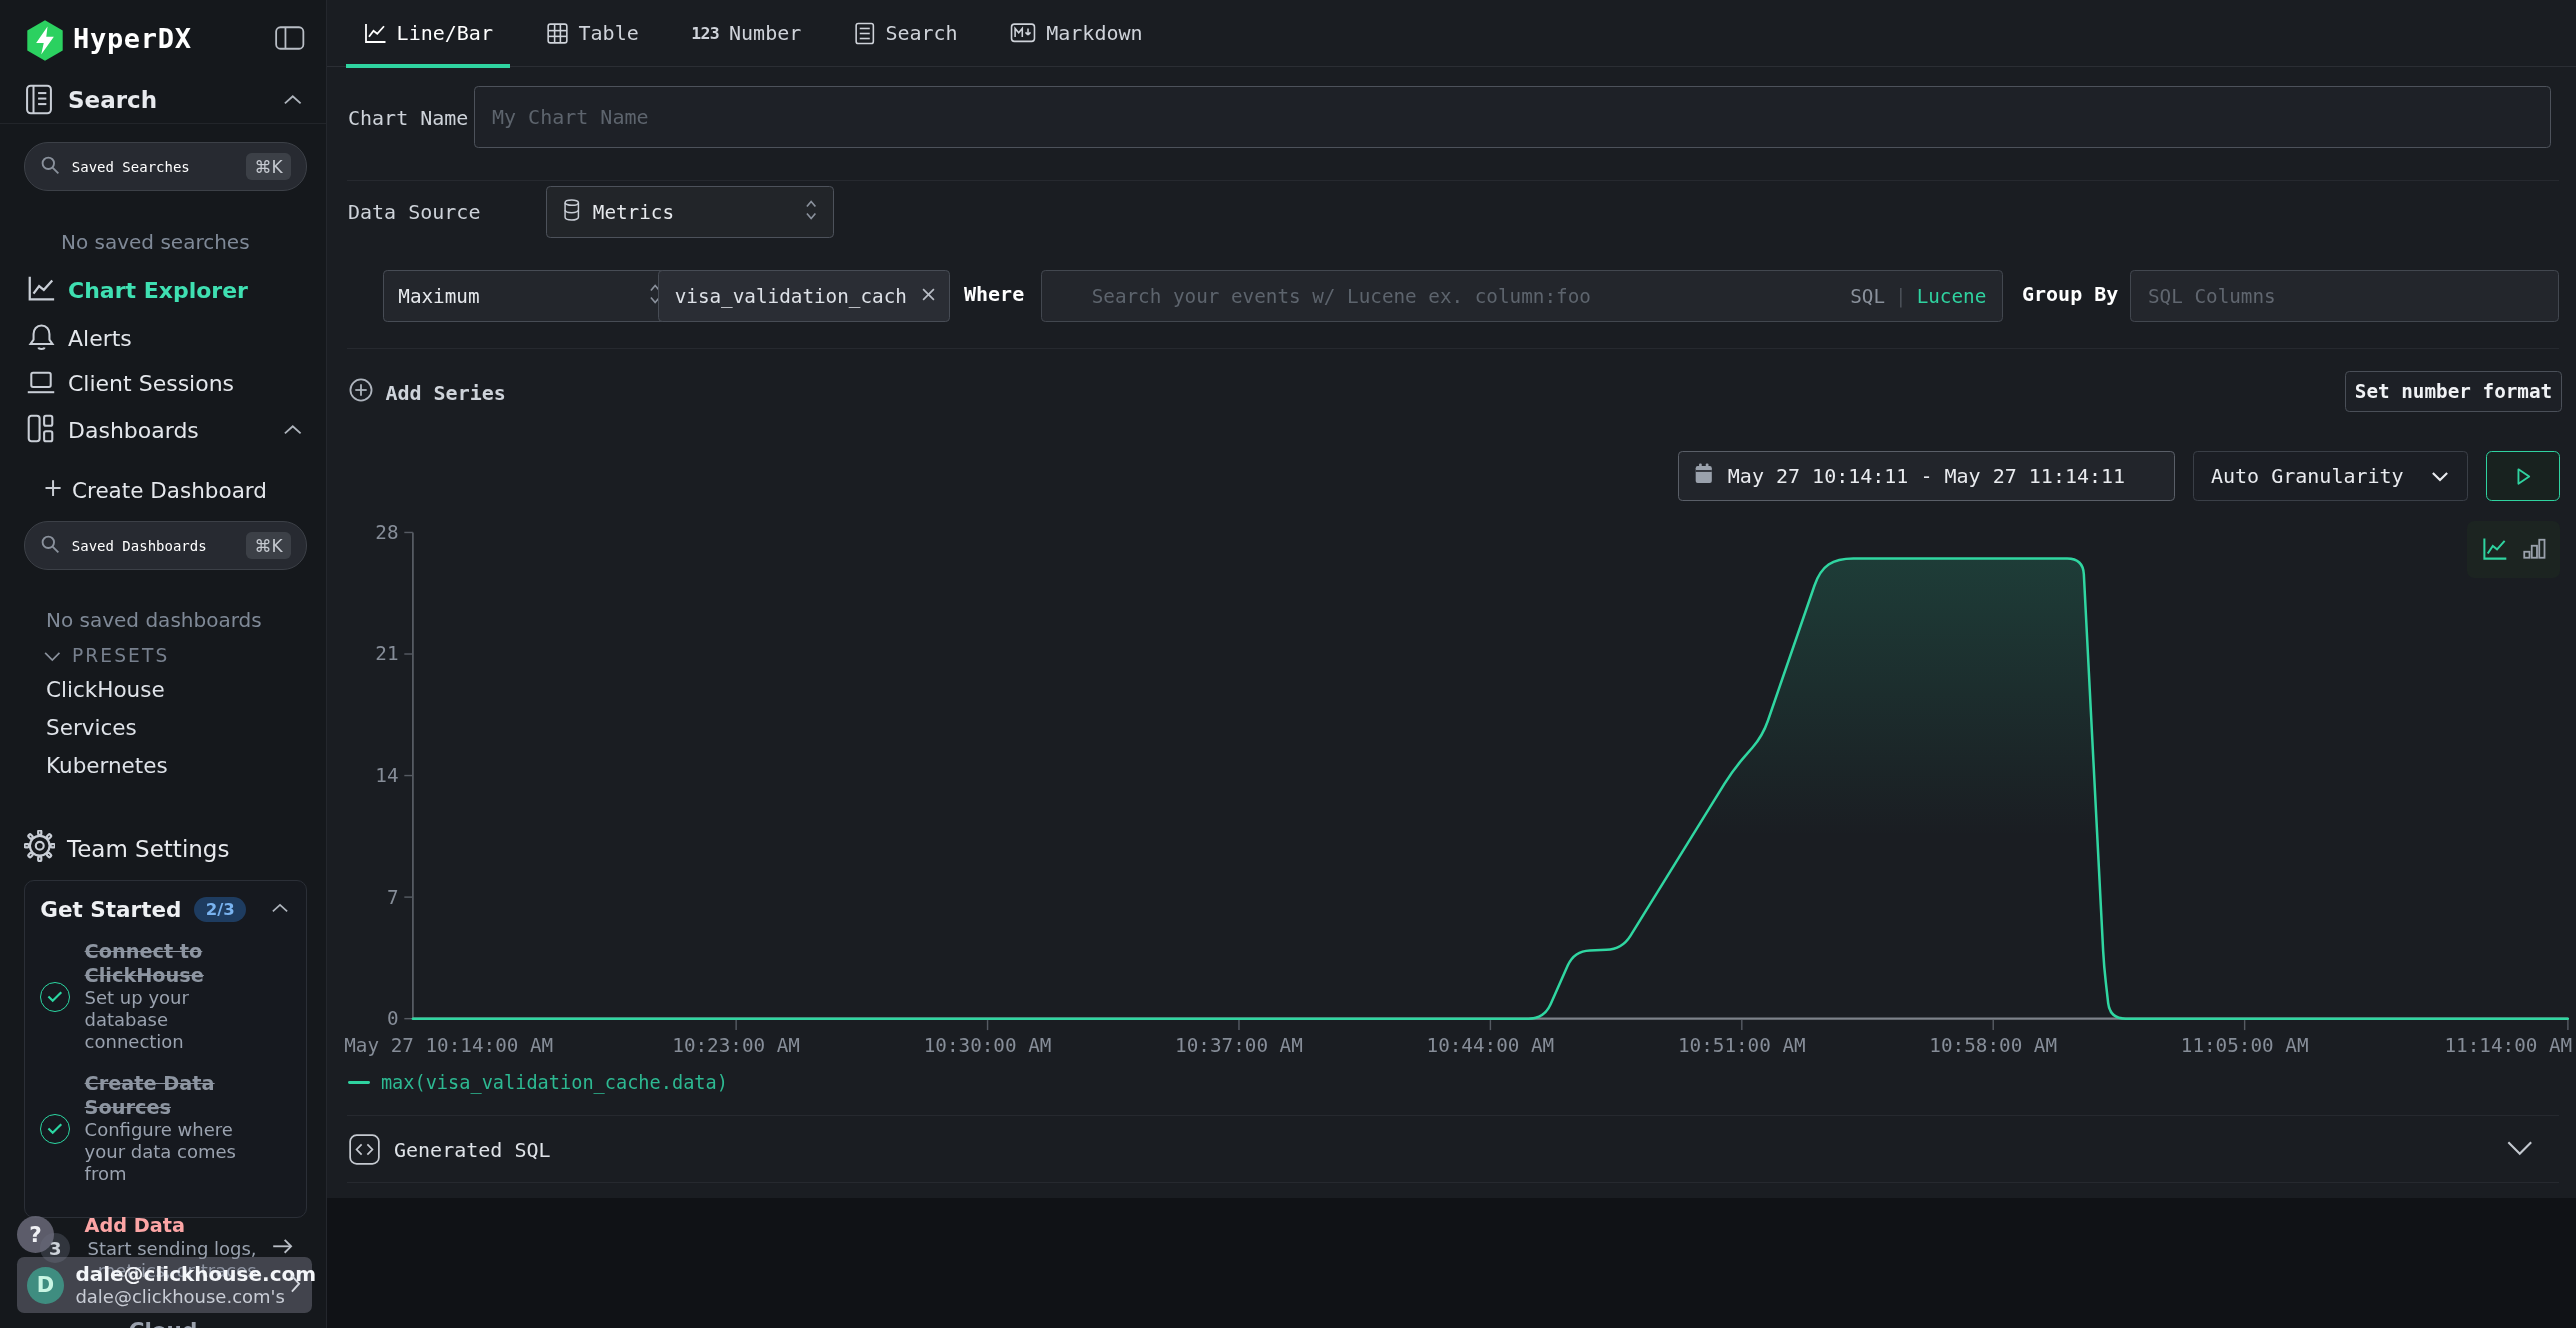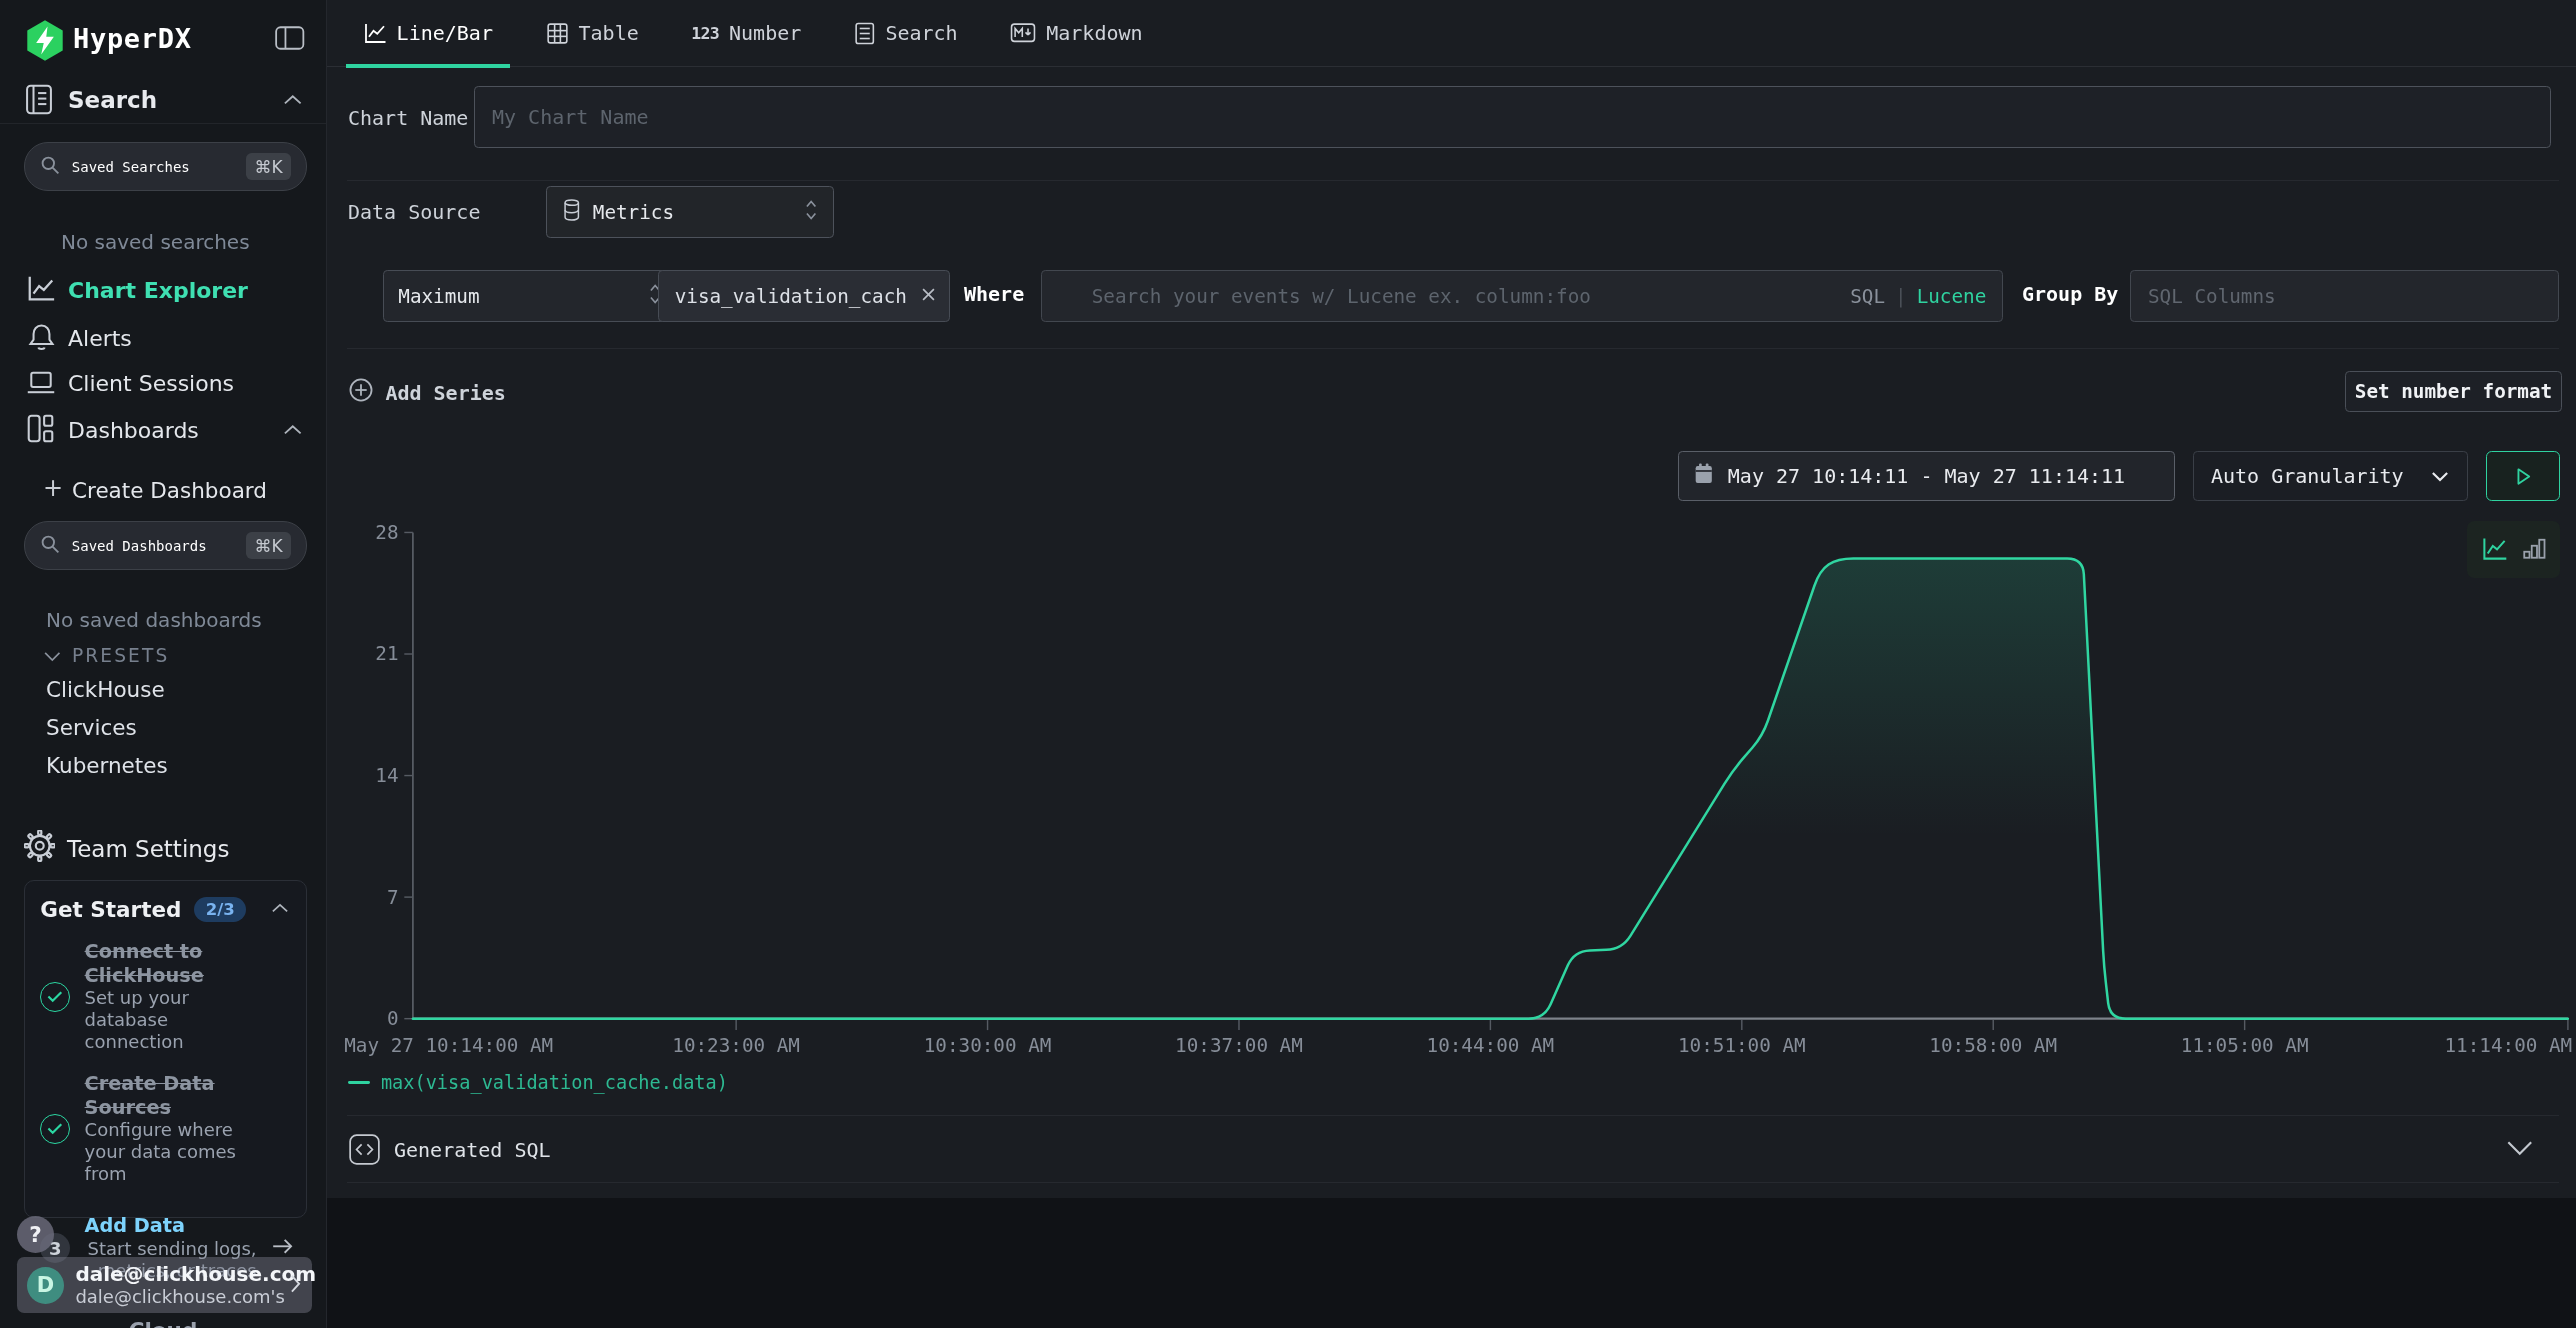"Add Data" .gs-t.active { color: #7dd3fc -> #fca5a5 }
